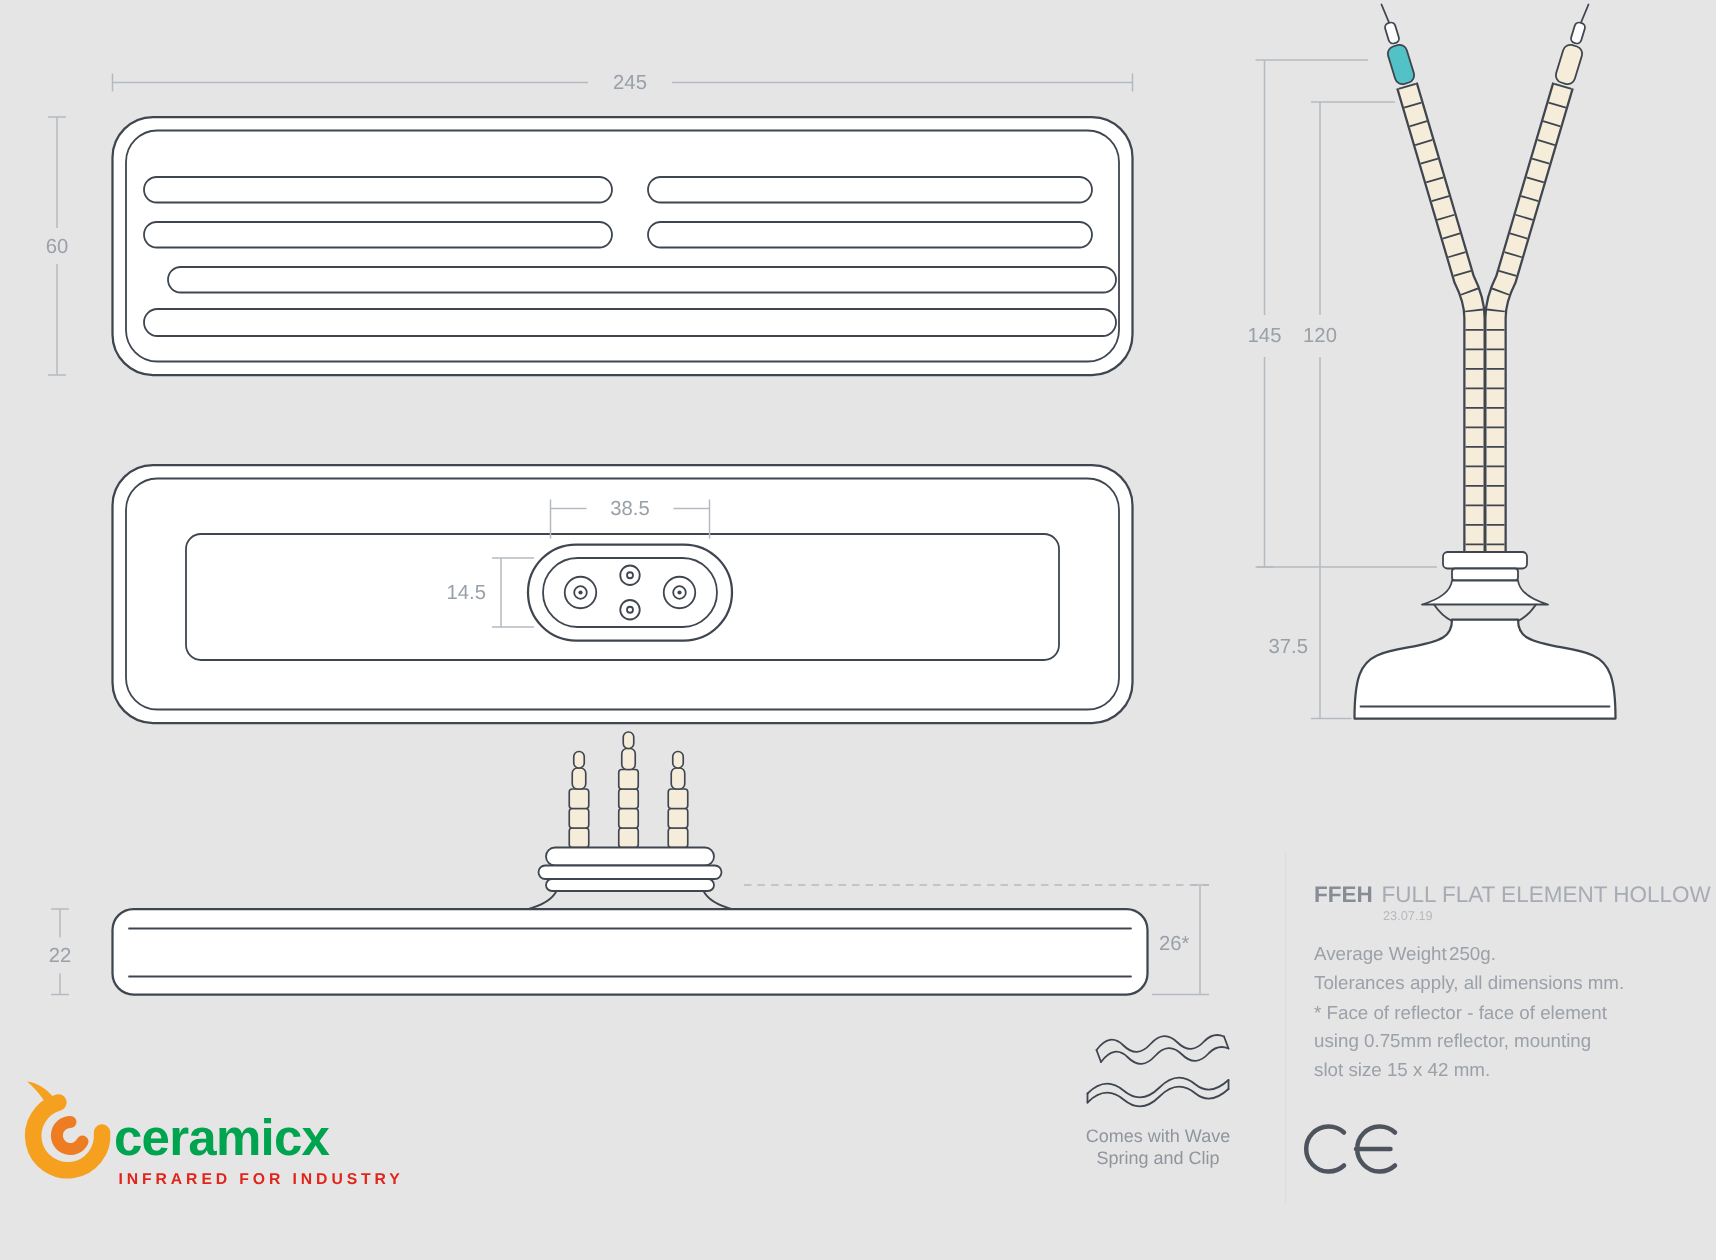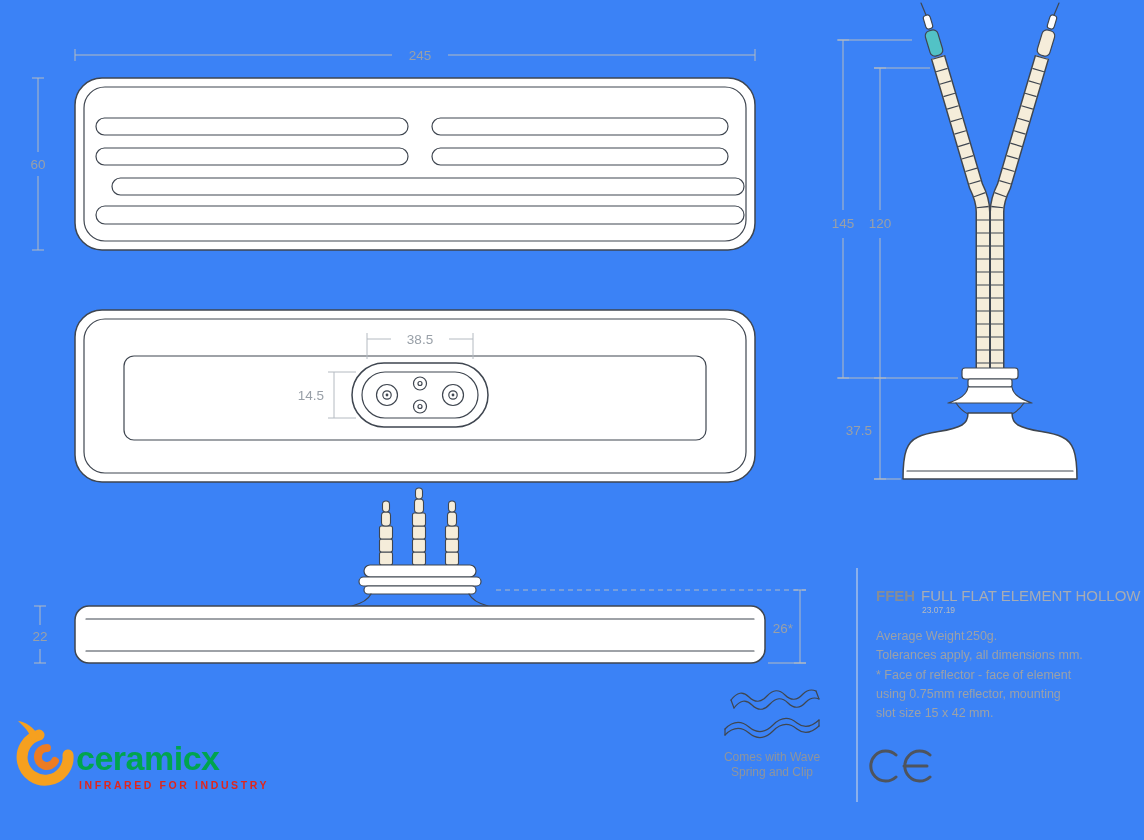"245" .canvas { background: #3b82f6 -> #e5e5e5 }
